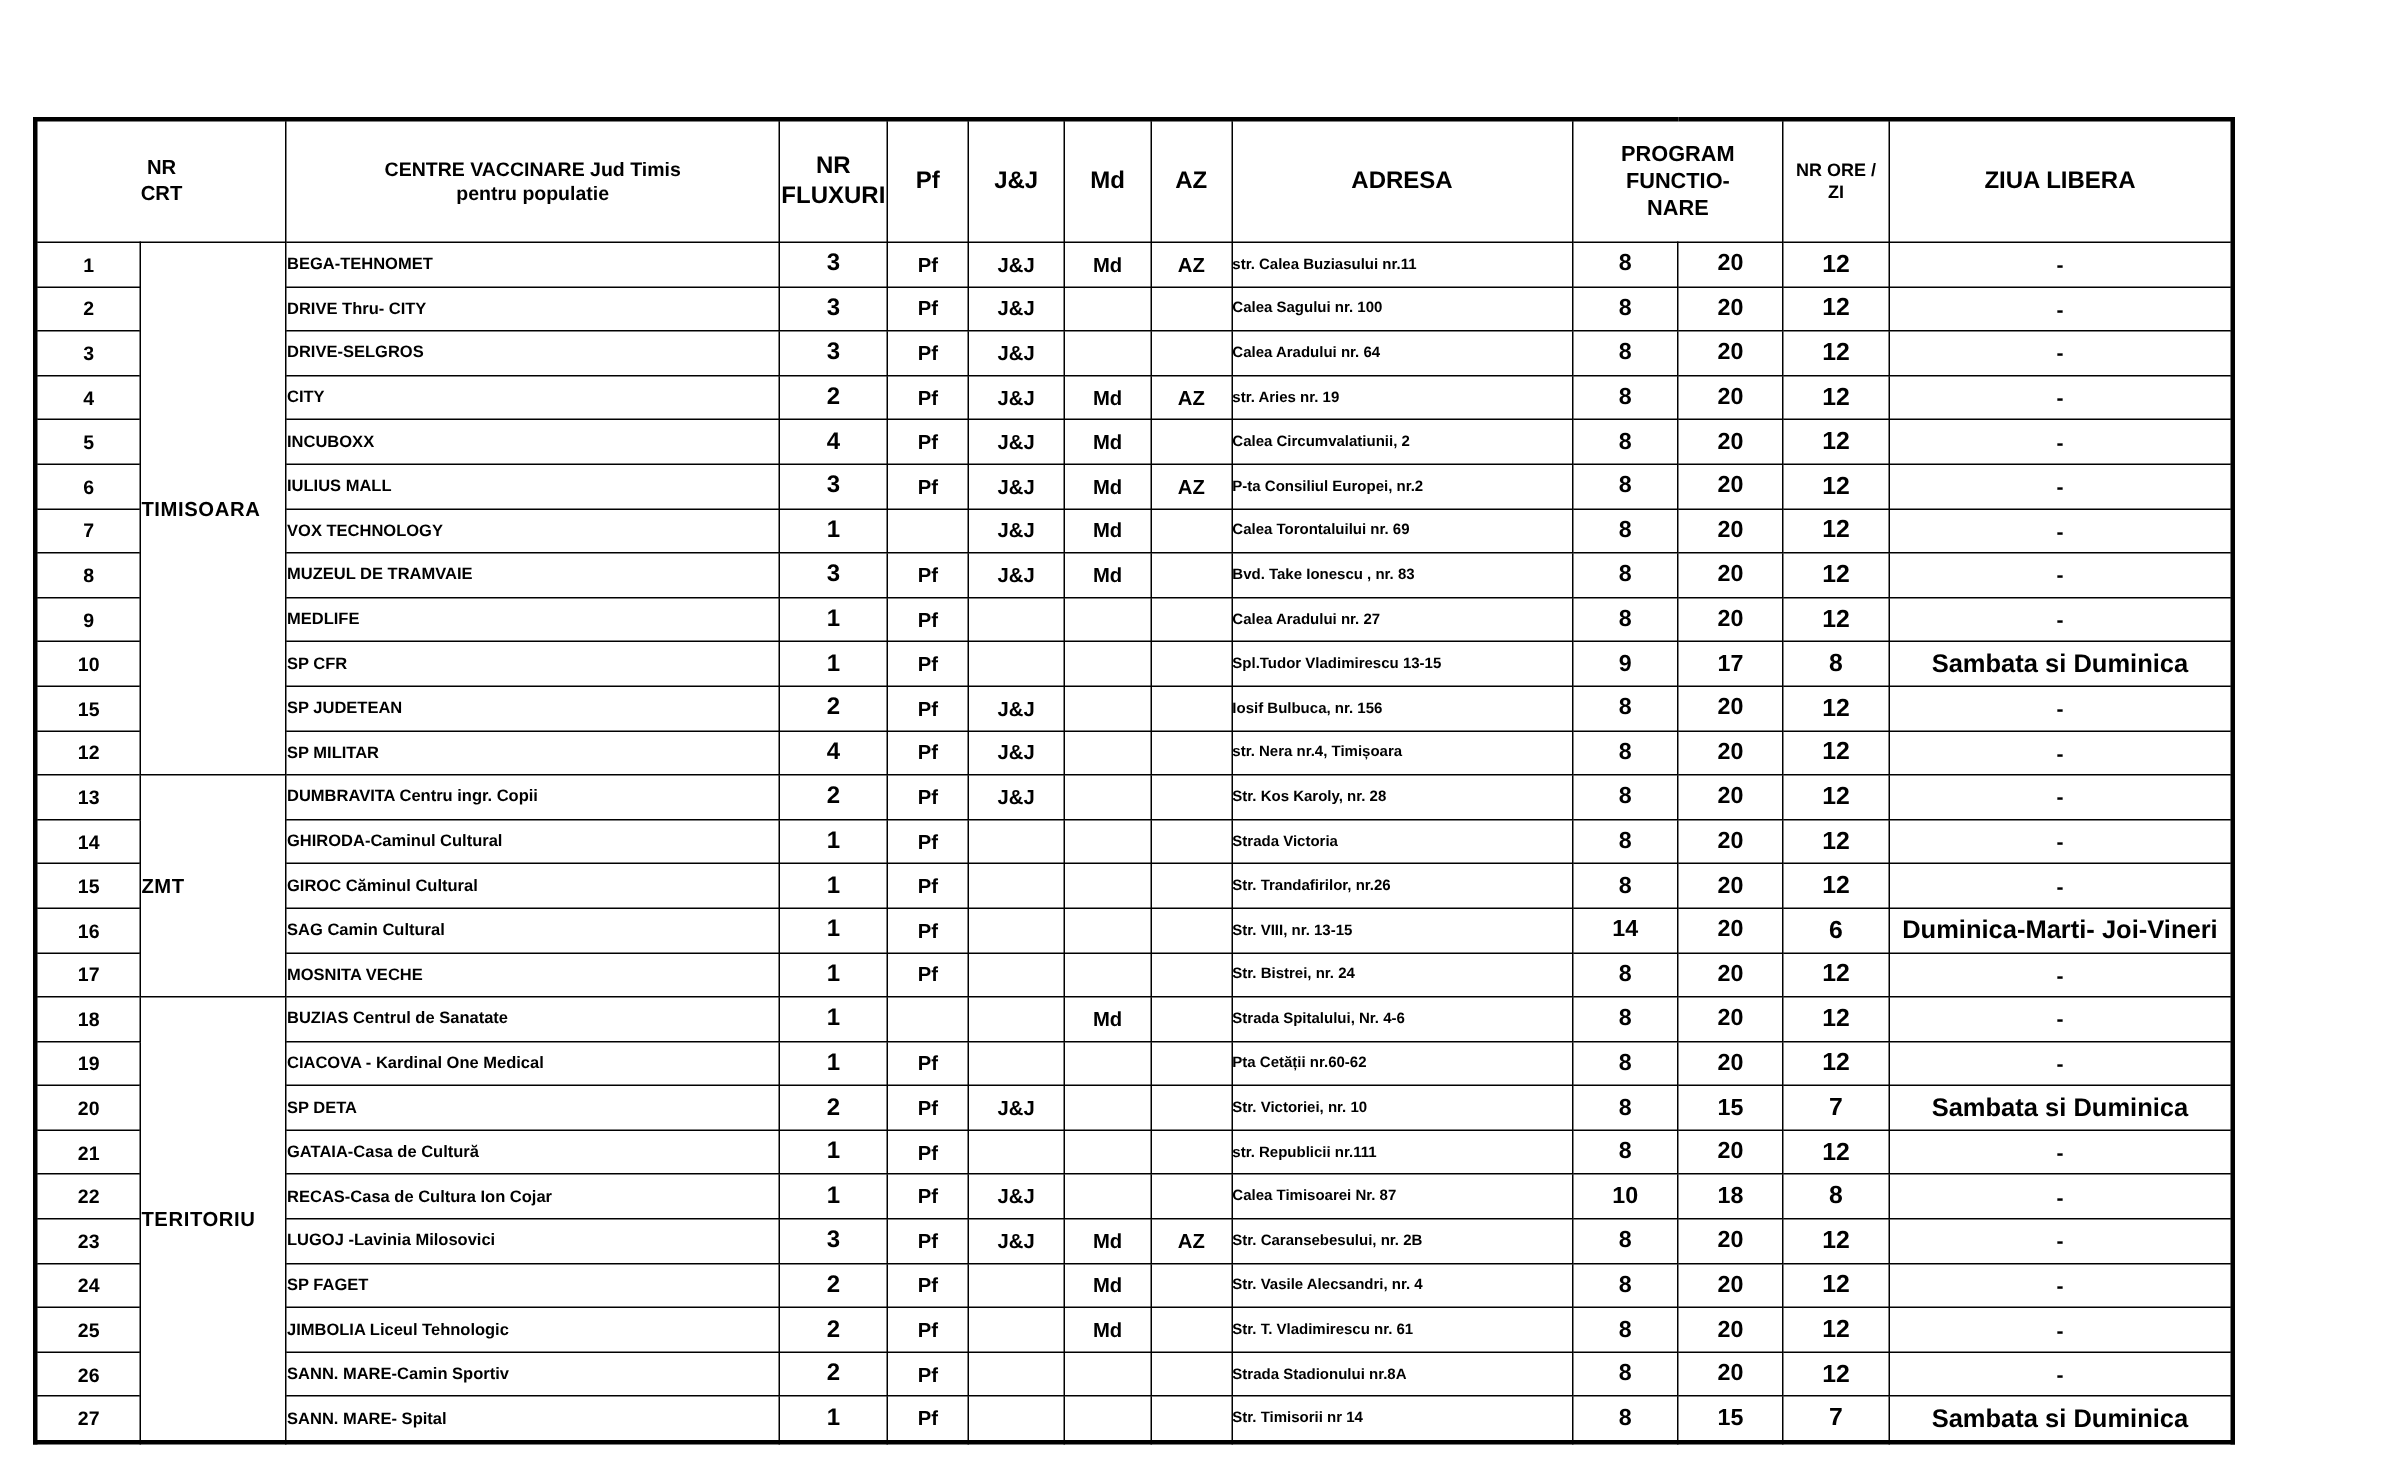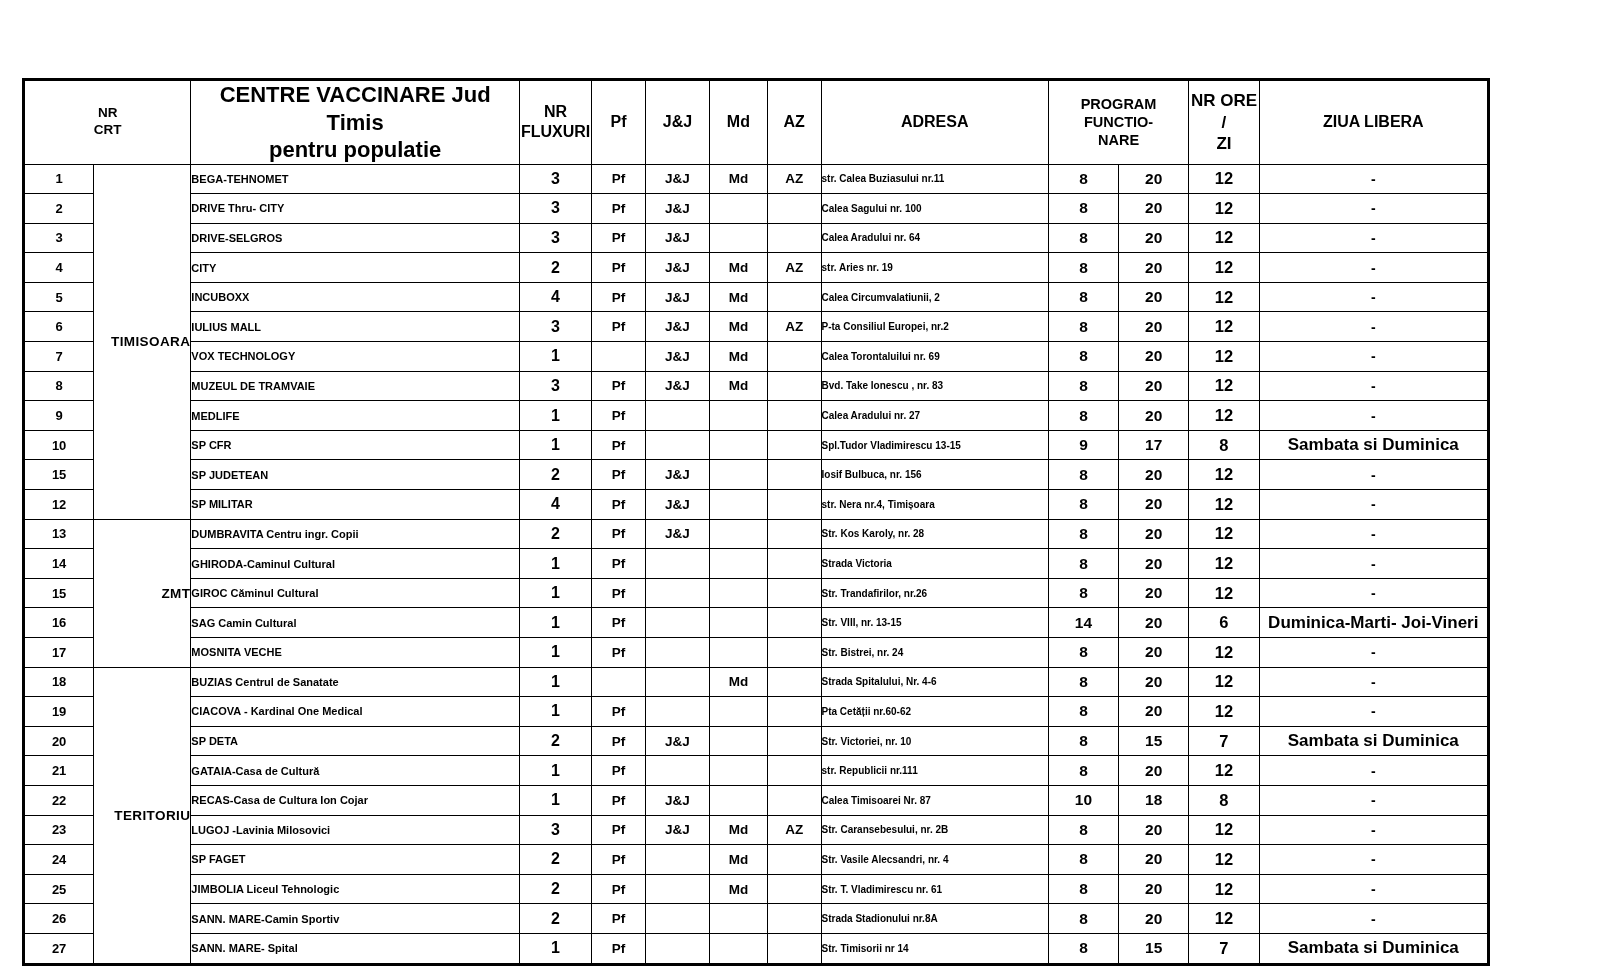"CENTRE VACCINARE Jud Timis" thead th.hdr-name { font-size: 22px -> 13px }
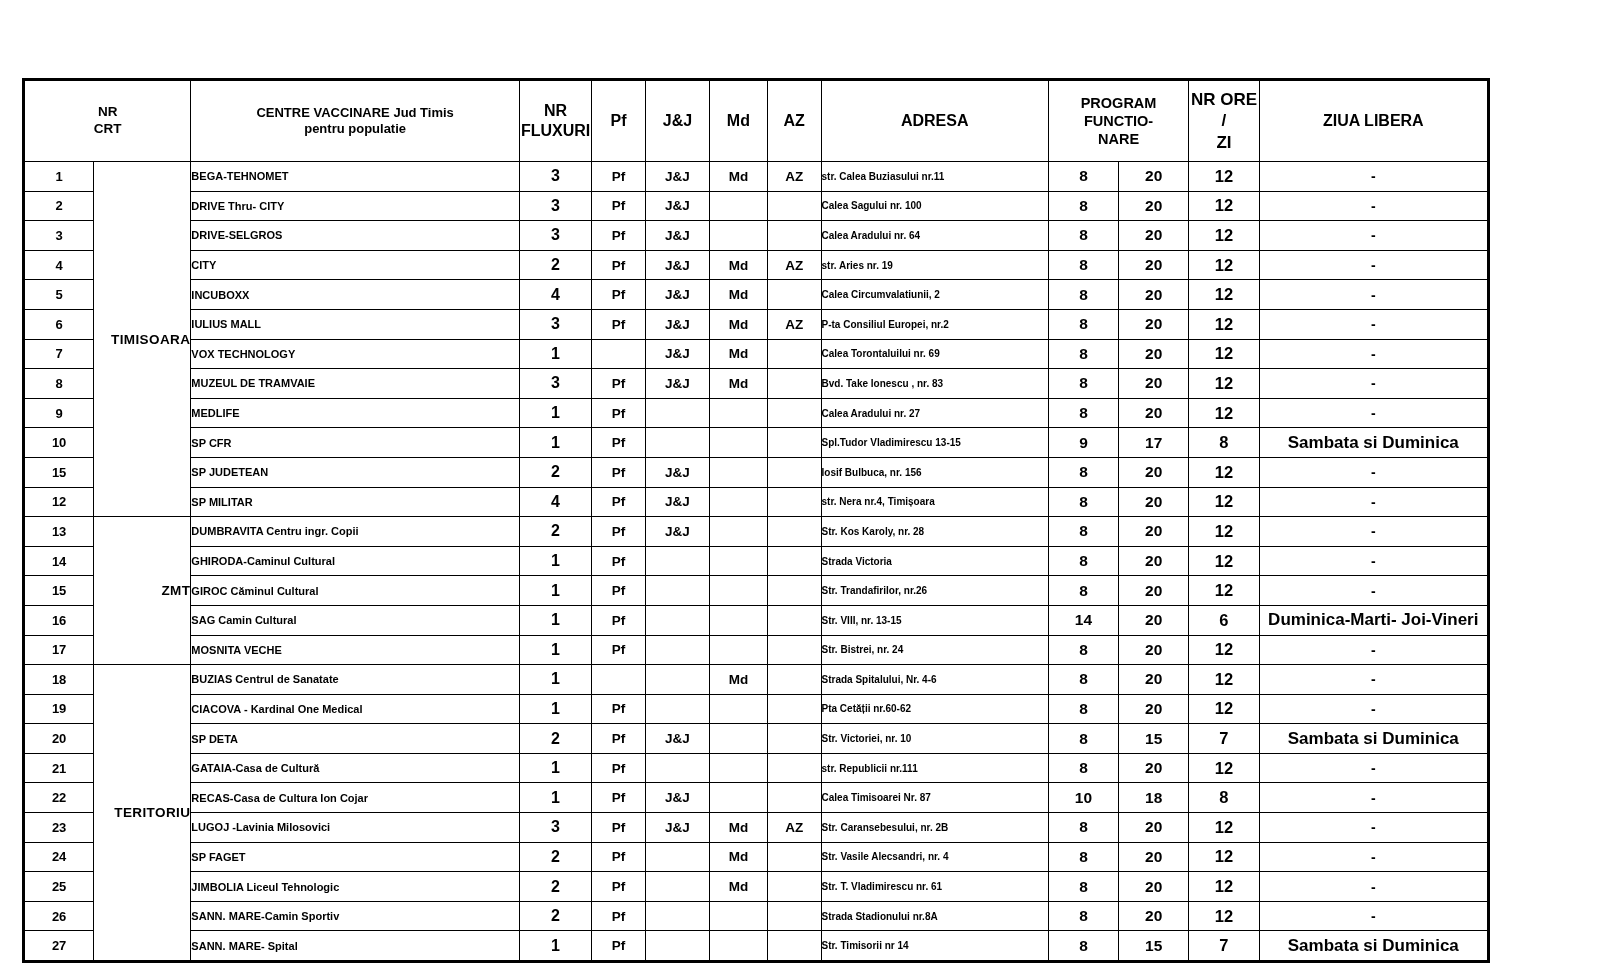"NR ORE /" thead th.hdr-ore { font-size: 17px -> 12px }
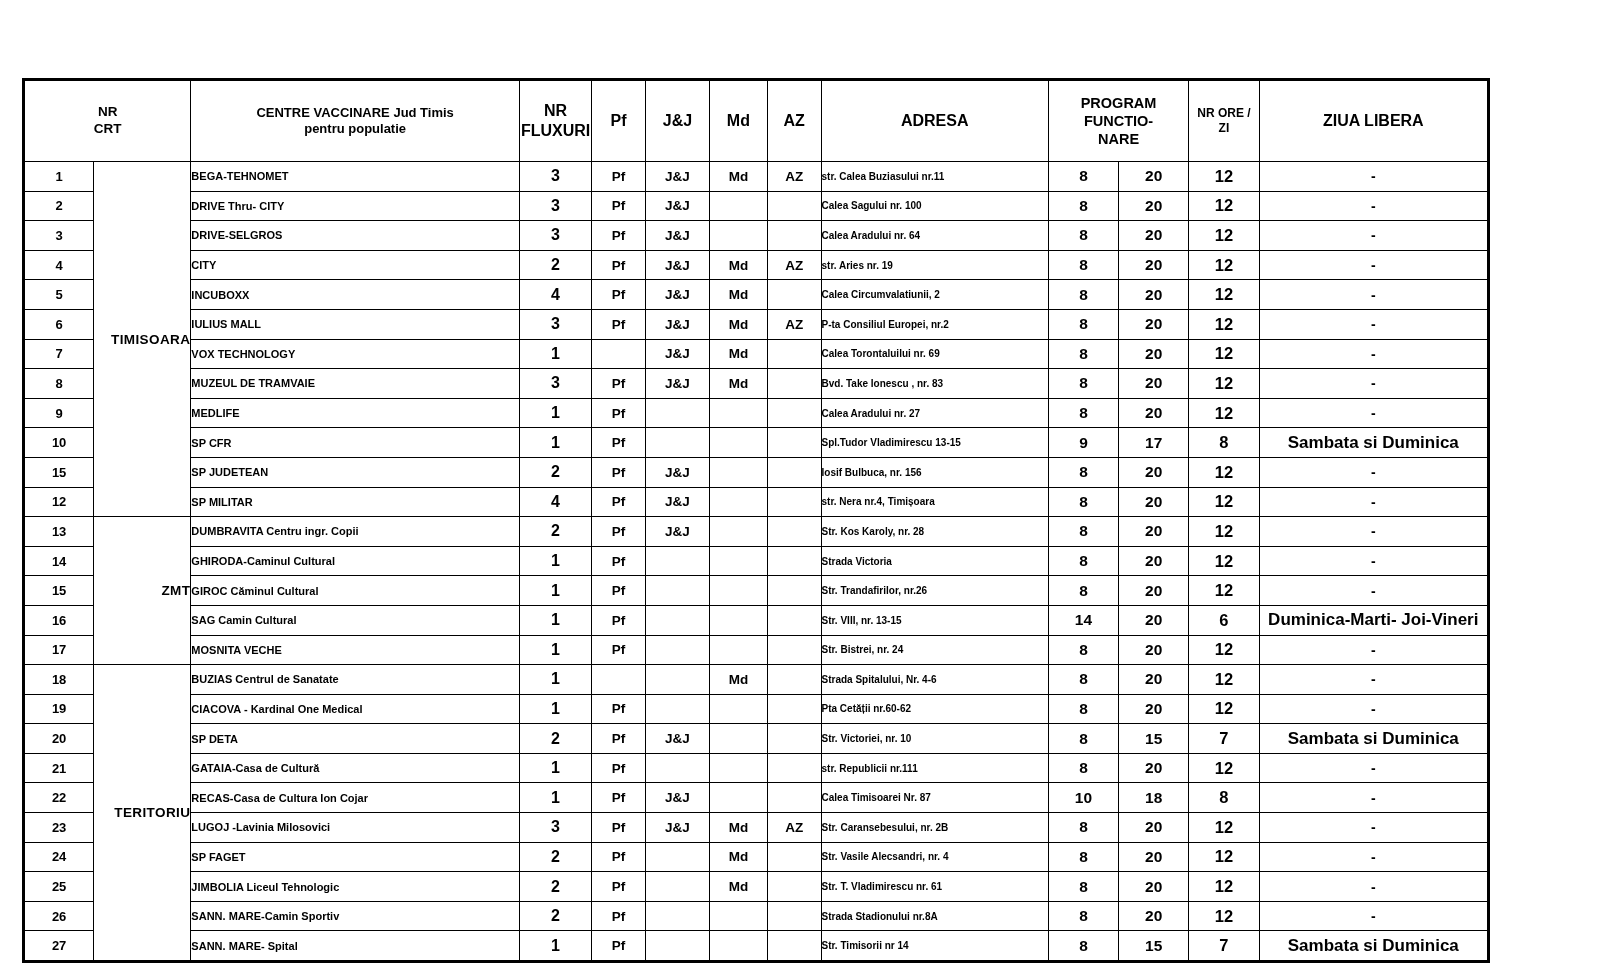"TIMISOARA" td.zone { text-align: right -> left }
